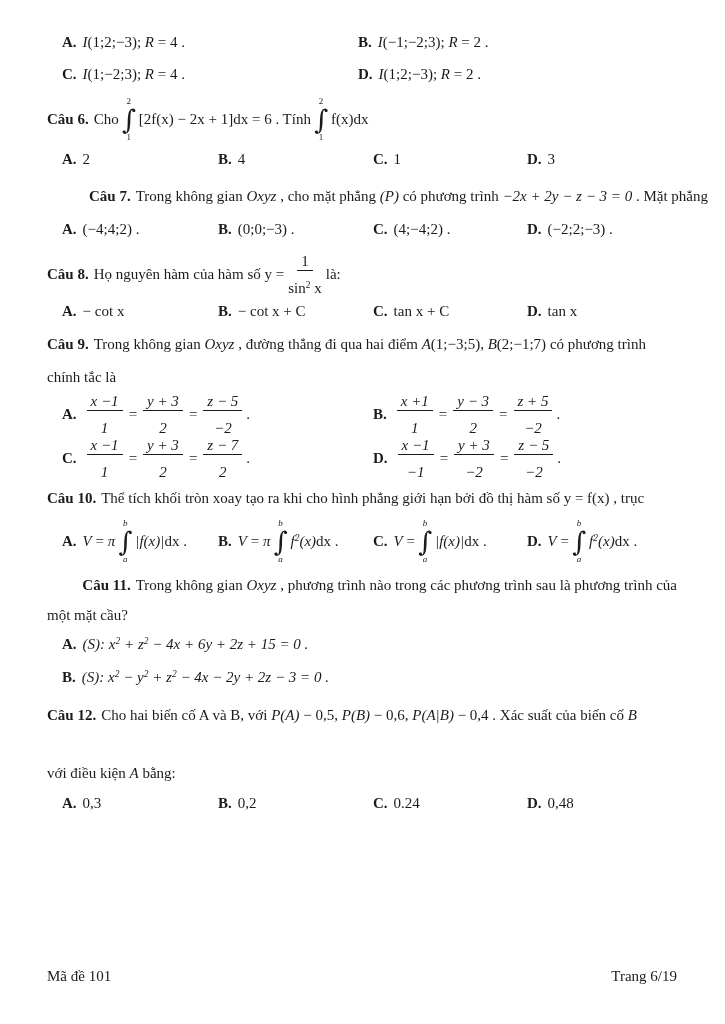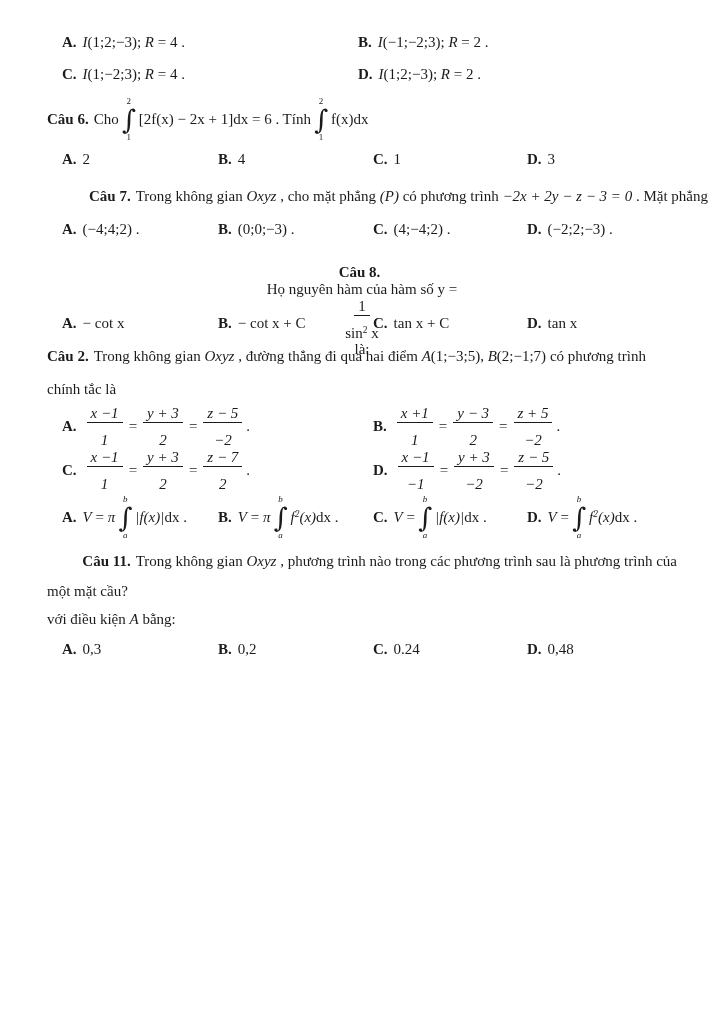"Câu 8." div.vrow { flex-direction: column -> none; margin-top: 20px -> 8px }
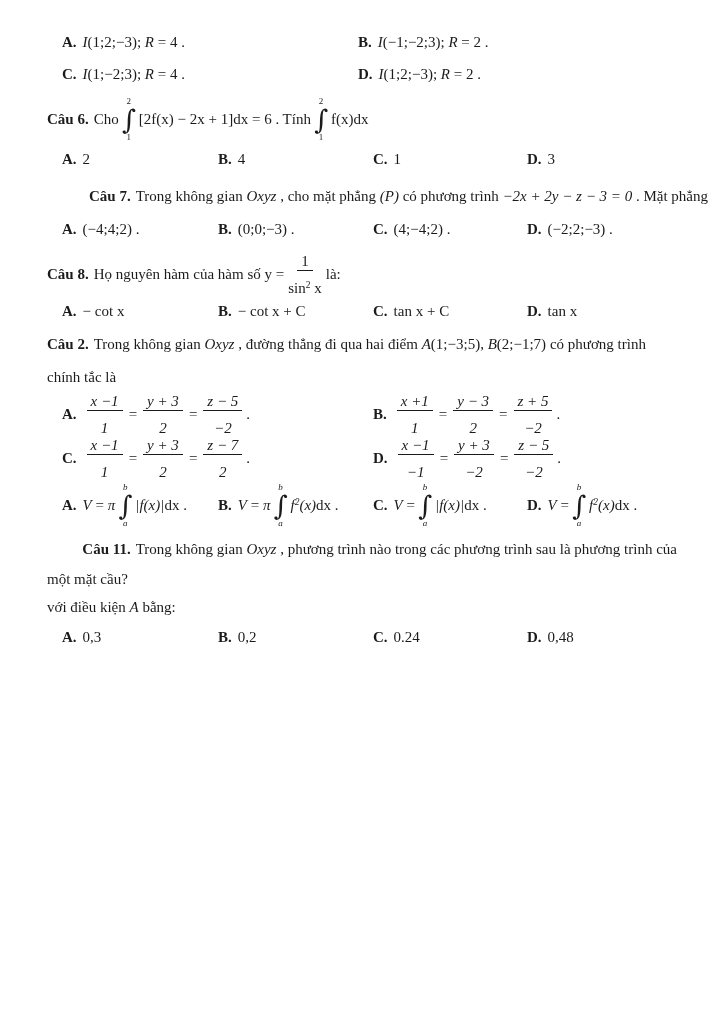"Câu 2." span.qlabel { text: 2 -> 9 }
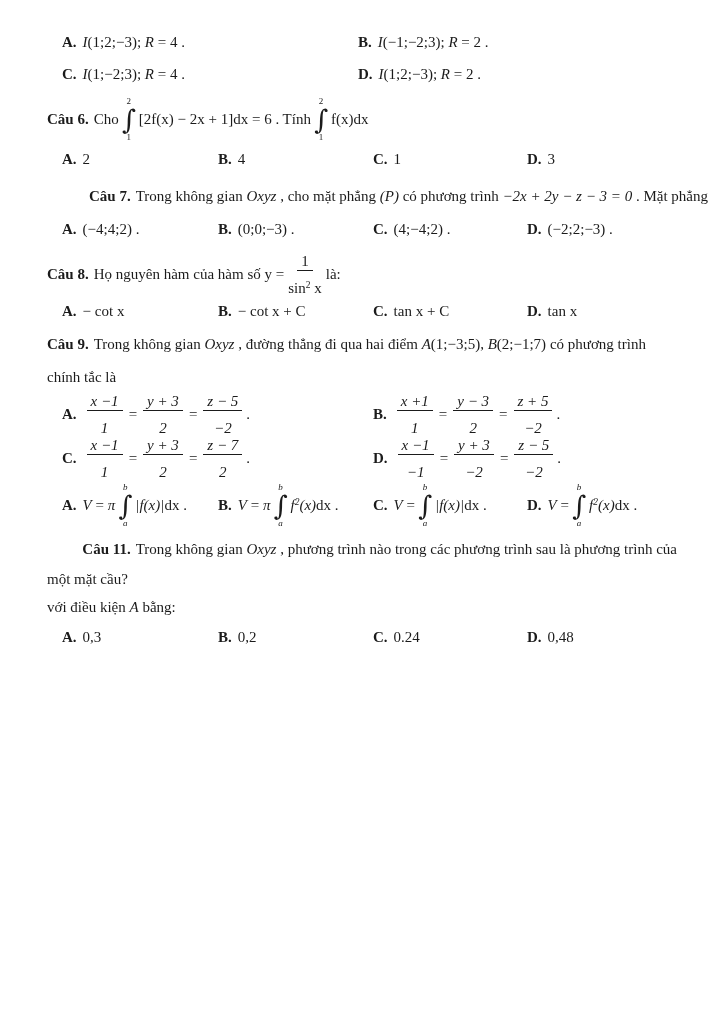"Câu 10. Thể tích khối" div.line { html: none -> <div> <span>Câu 10.</span><span><span>Thể tích khối tròn xoay tạo ra khi cho hình phẳng giới hạn bởi đồ thị hàm số y = f(x) , trục</span></span> </div> }
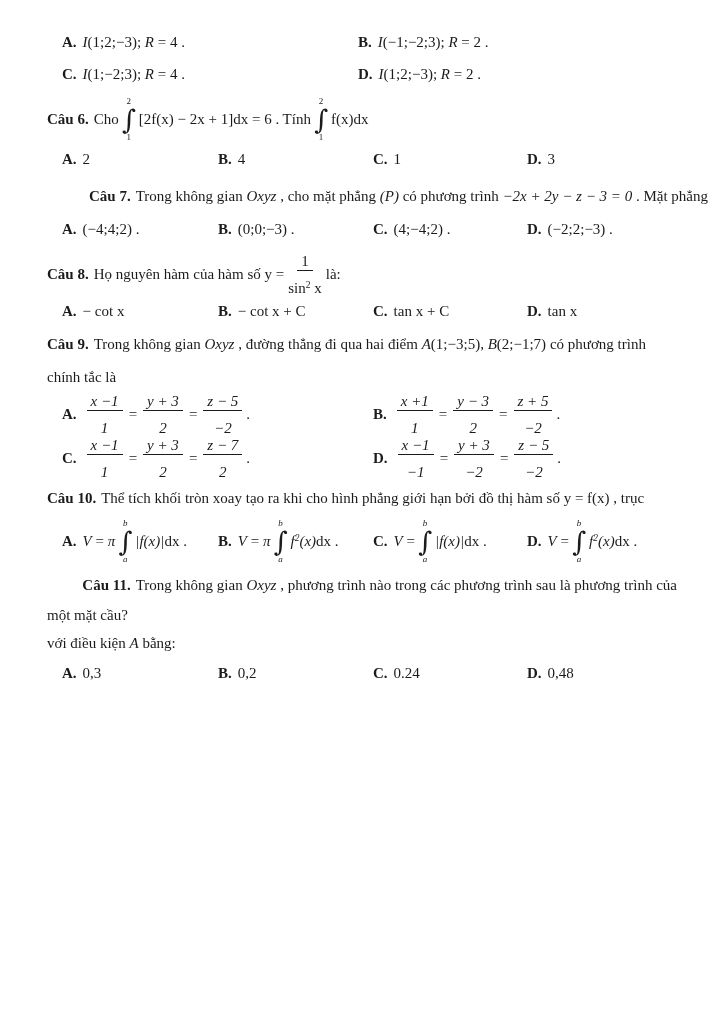"A. (S): x2 + z2" div.line { html: none -> <div> <span>A.</span><span>(S):</span> <span>x<sup>2</sup> + z<sup>2</sup> − 4x + 6y + 2z + 15 = 0 .</span> </div> }
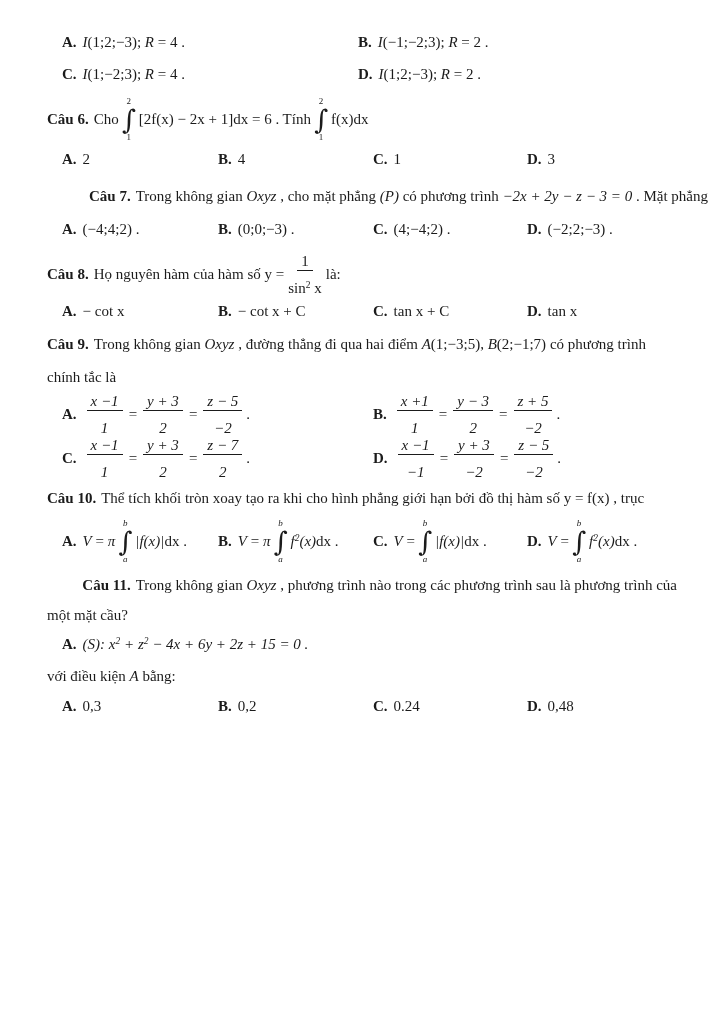"B. (S): x2 − y2" div.line { html: none -> <div> <span>B.</span><span>(S):</span> <span>x<sup>2</sup> − y<sup>2</sup> + z<sup>2</sup> − 4x − 2y + 2z − 3 = 0 .</span> </div> }
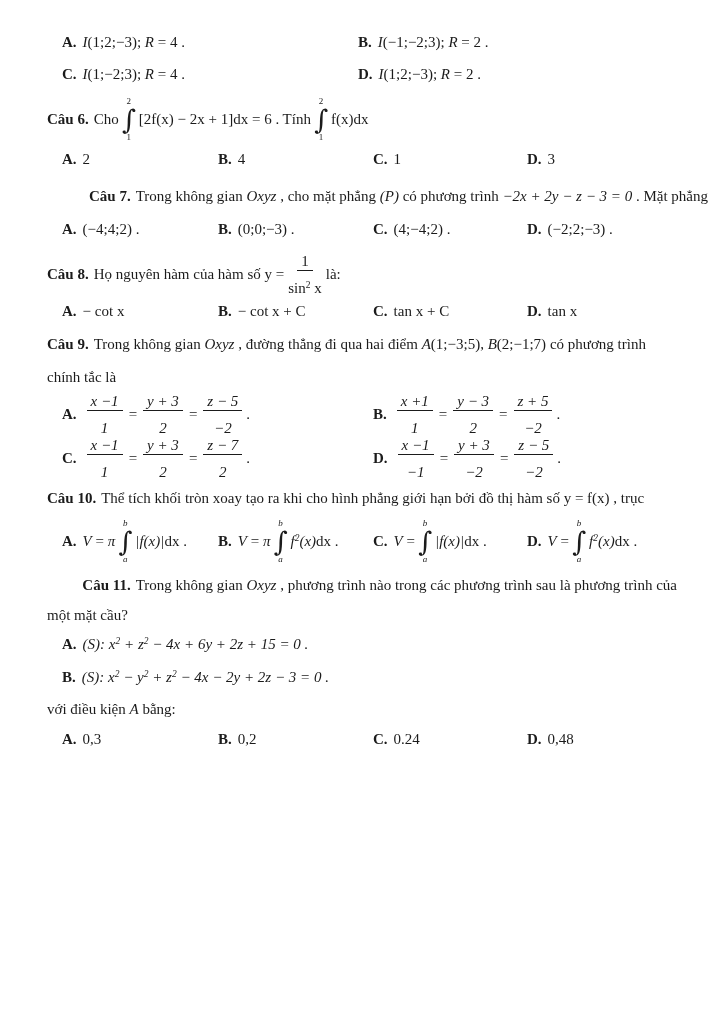"Câu 12. Cho hai biến" div.line { html: none -> <div> <span>Câu 12.</span><span><span>Cho hai biến cố A và B, với </span><span>P(A)</span><span> − 0,5, </span><span>P(B)</span><span> − 0,6, </span><span>P(A|B)</span><span> − 0,4 . Xác suất của biến cố </span><span>B</span></span> </div> }
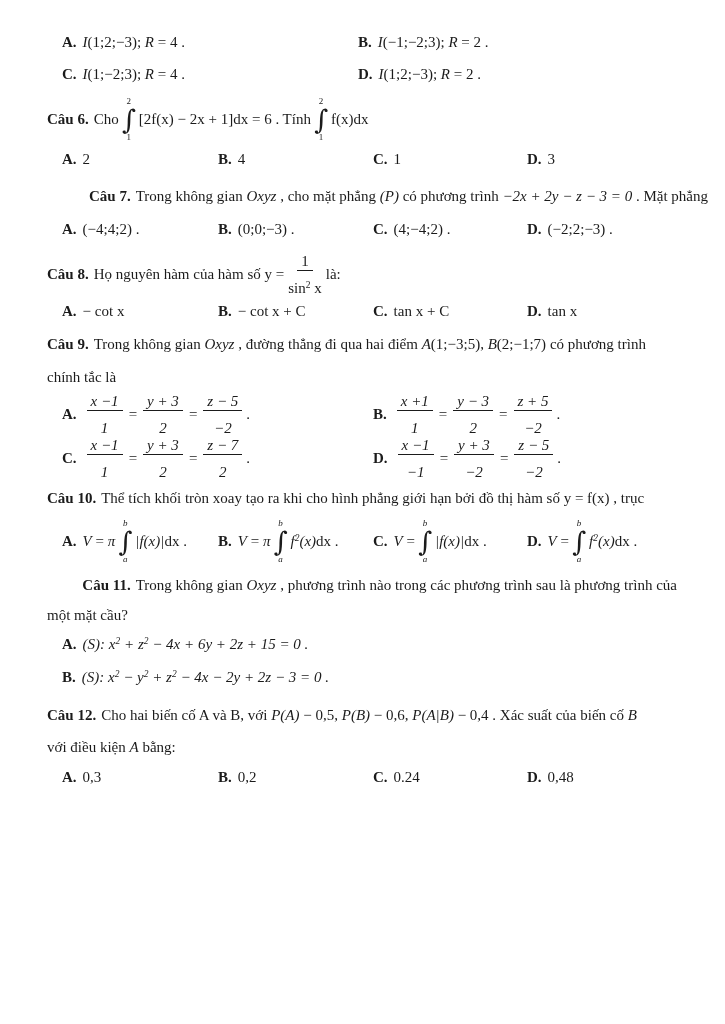"với điều kiện A bằng:" div.line { margin-top: none -> 26px }
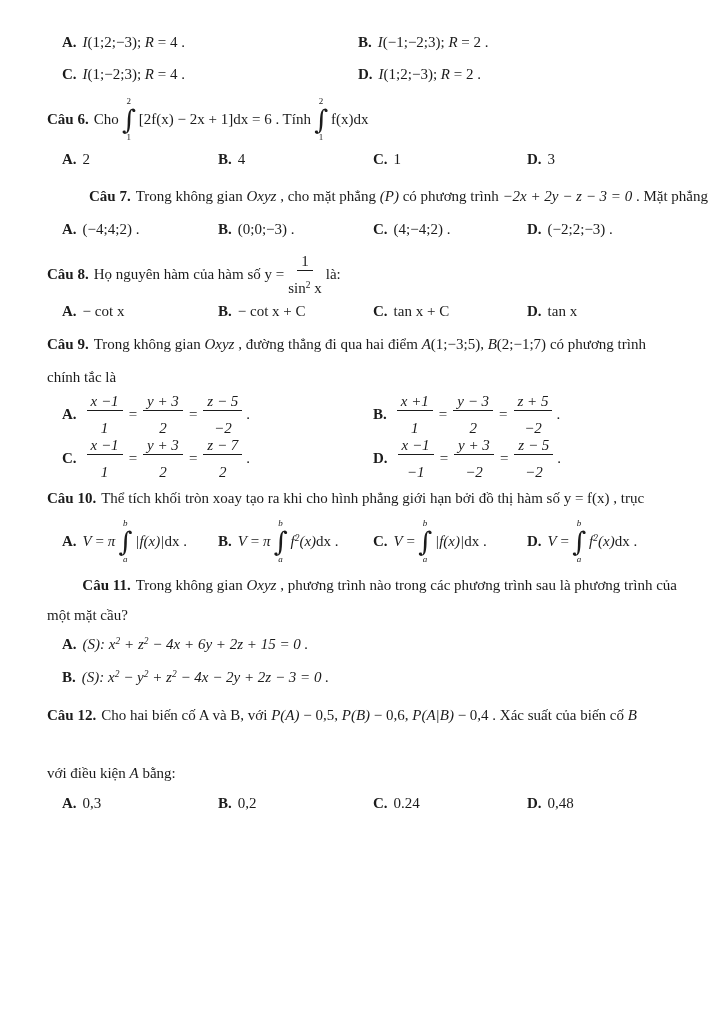"Mã đề 101" div.footer { html: none -> <div> <span>Mã đề 101</span> <span>Trang 6/19</span> </div> }
